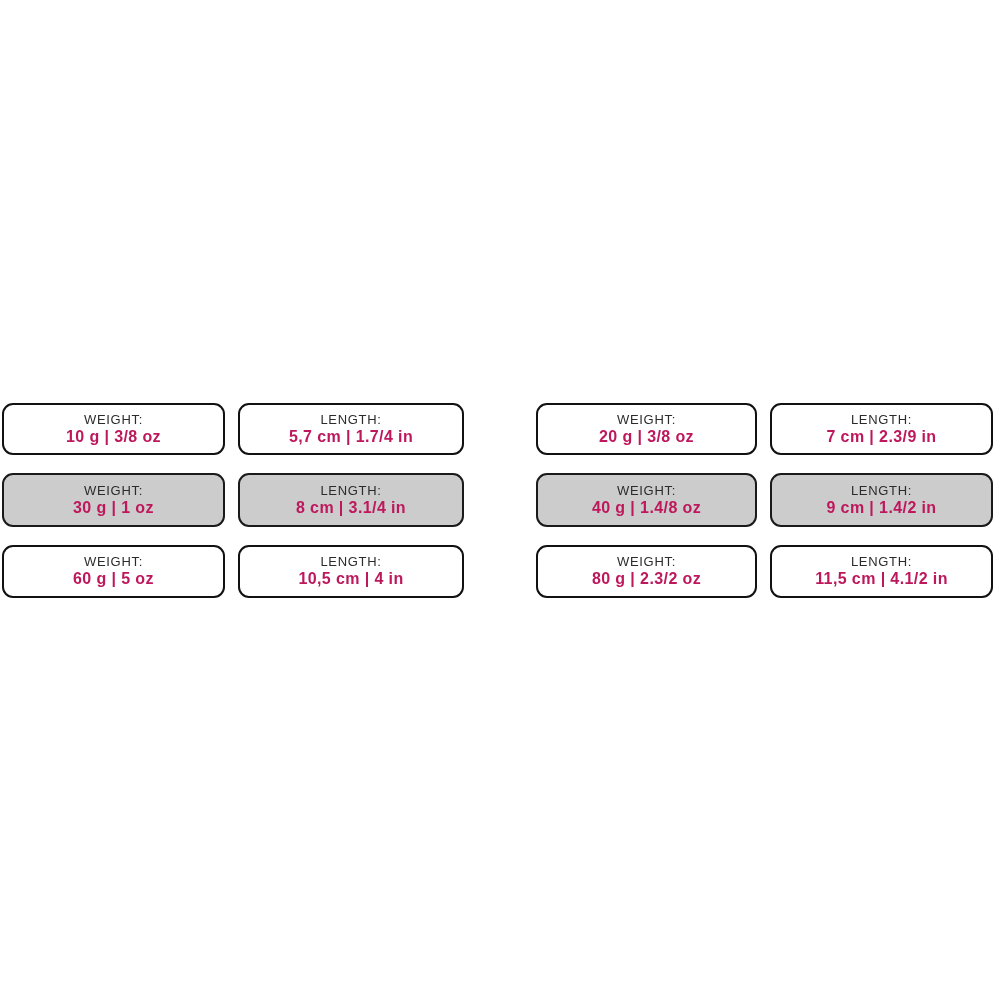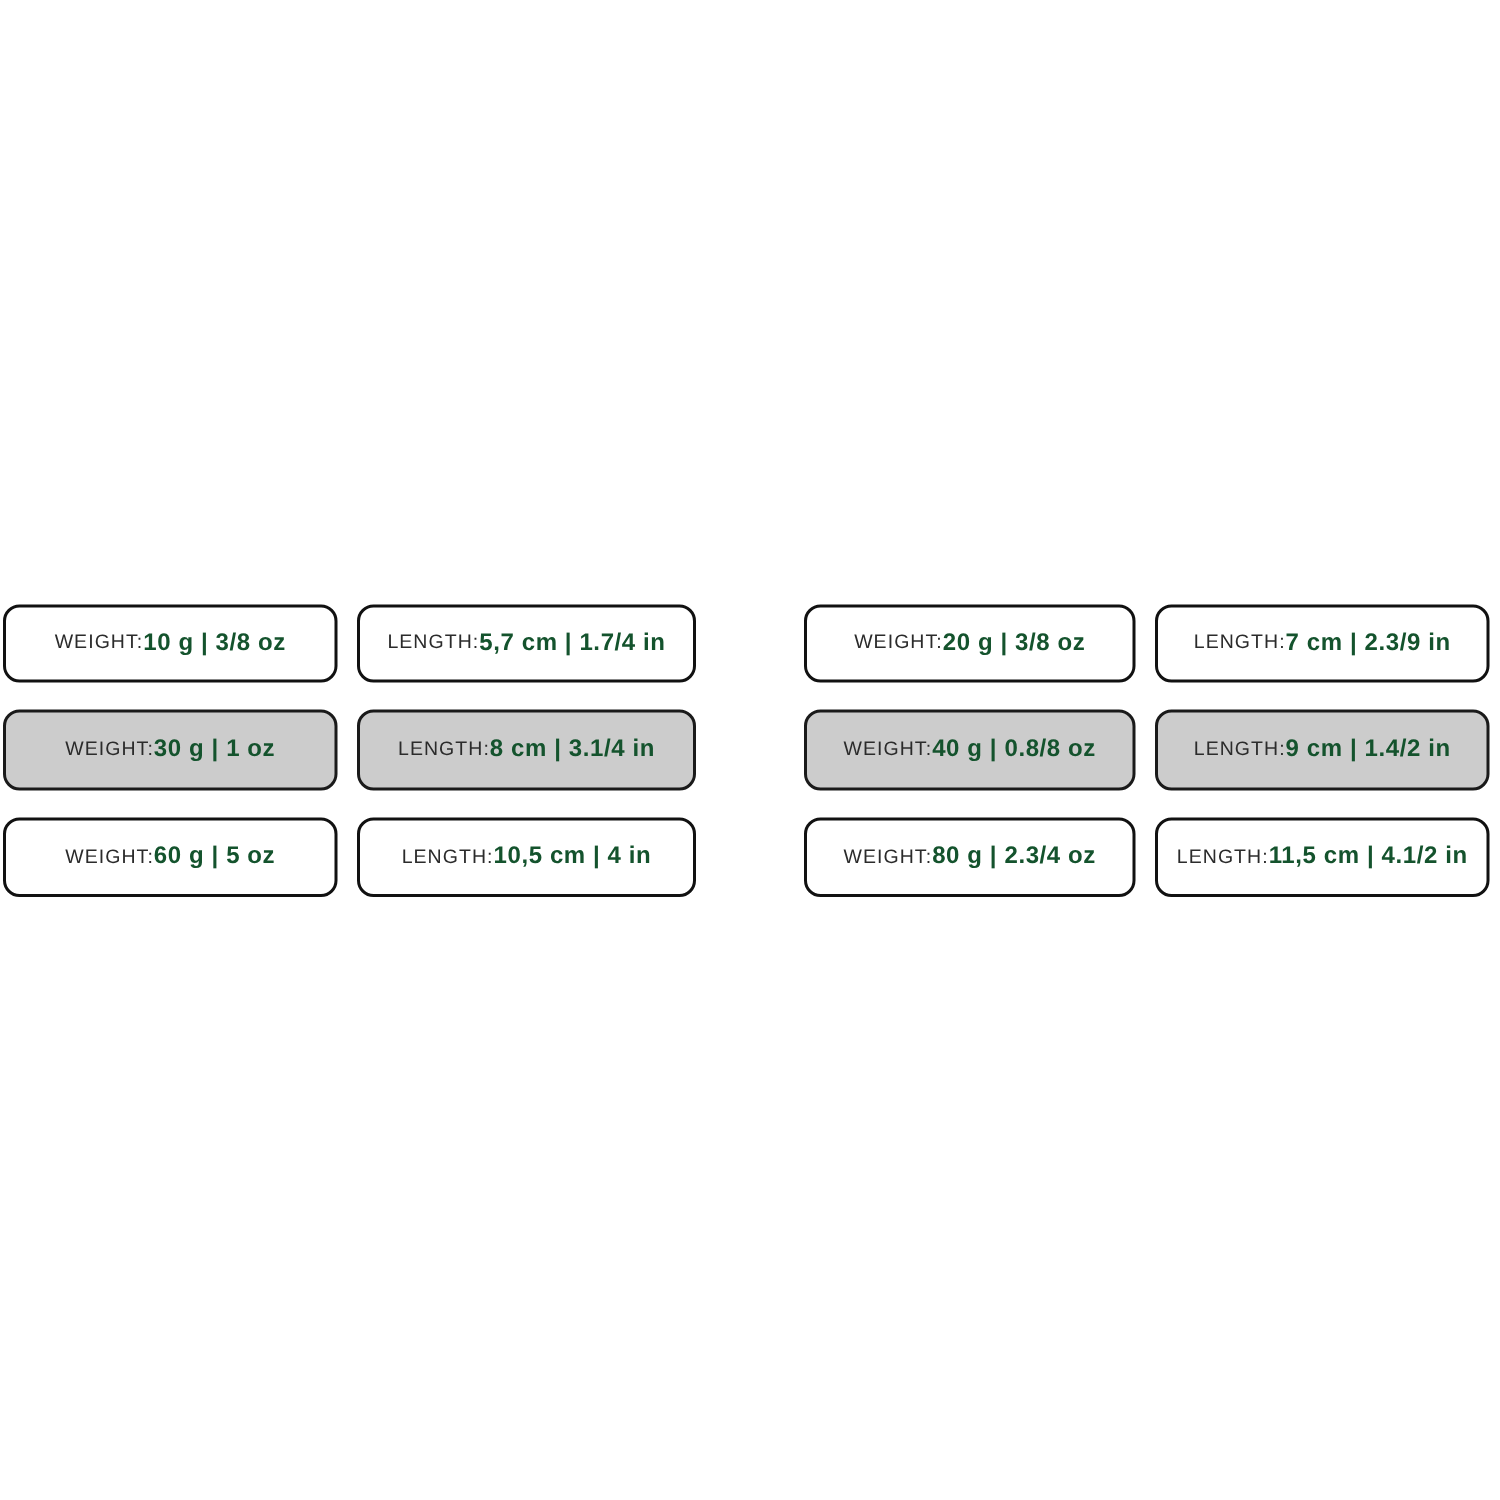"WEIGHT:" .spec-cell { flex-direction: row -> column }
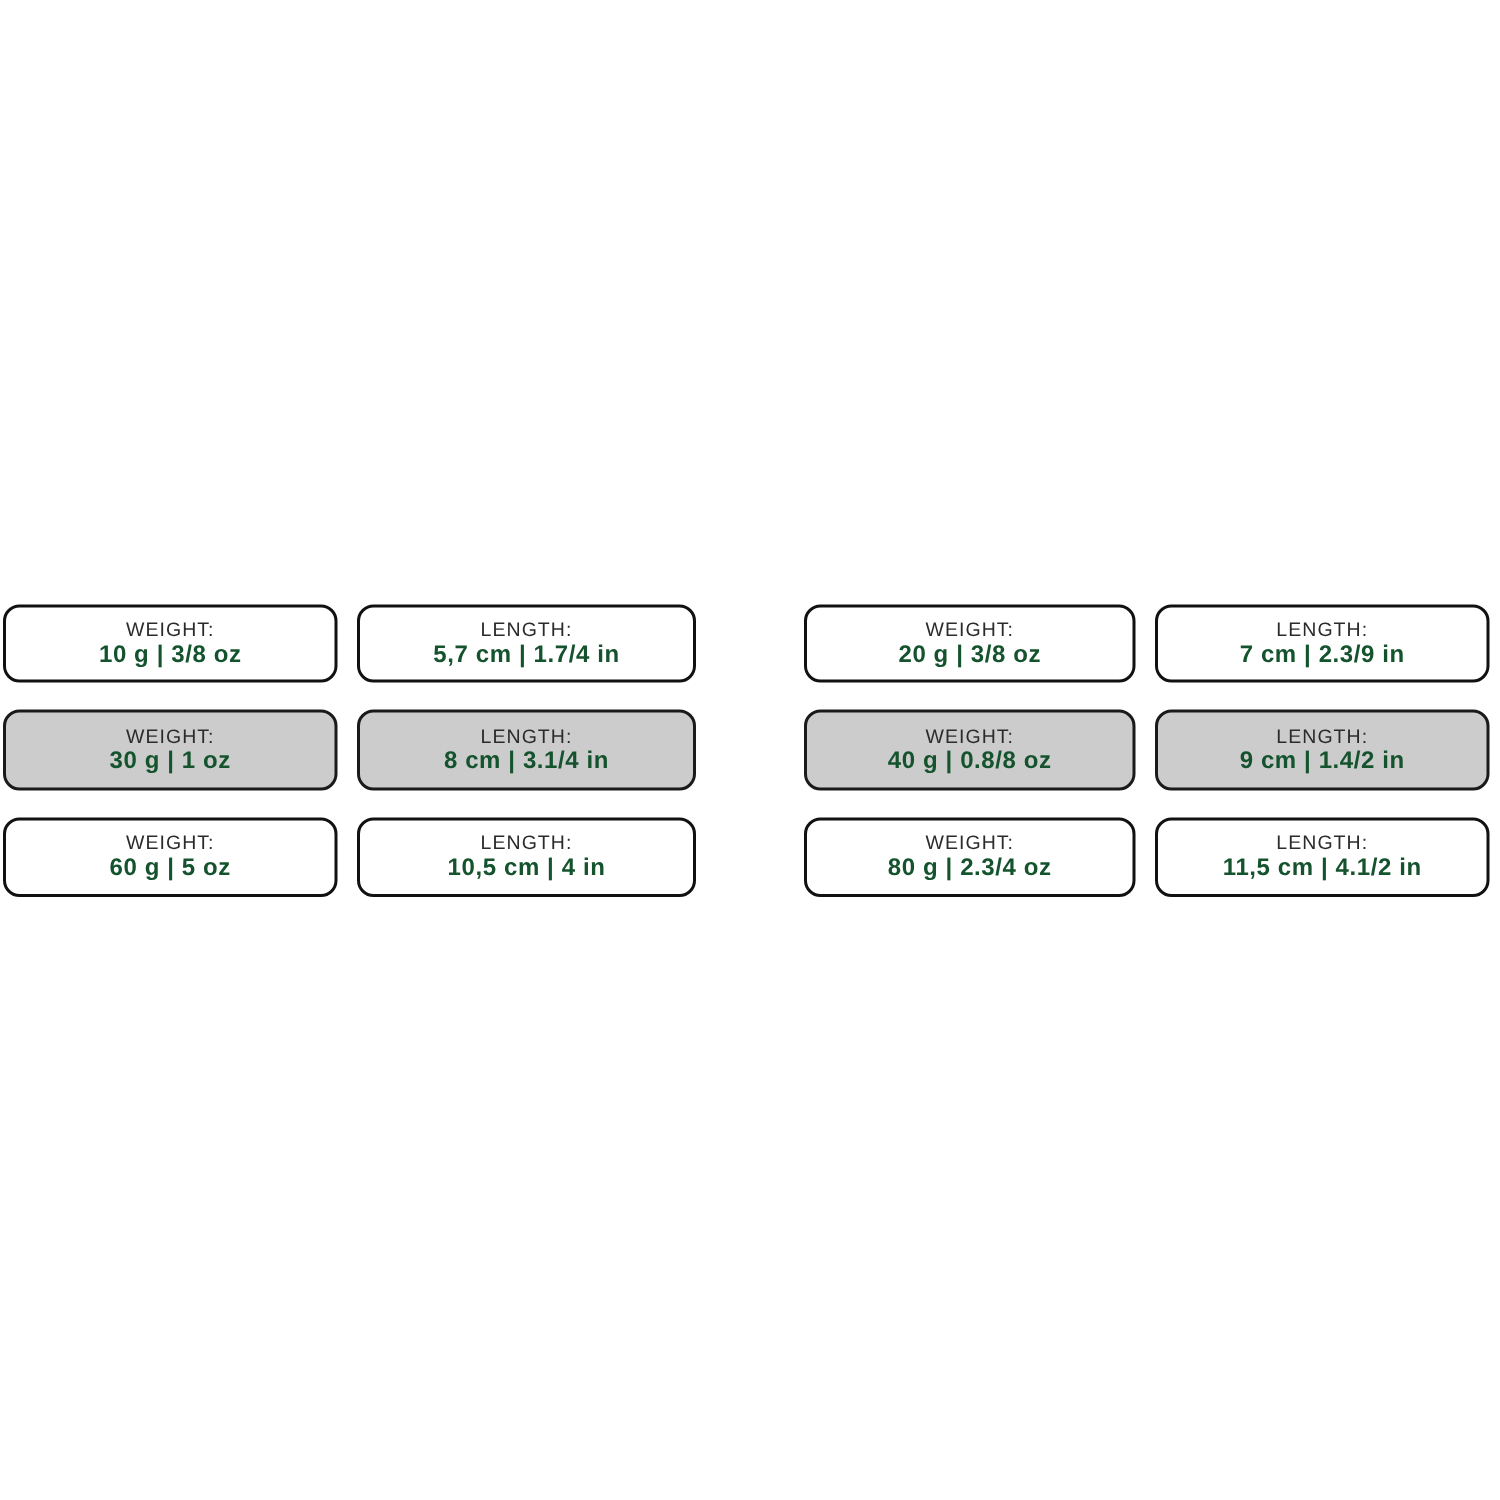"10 g | 3/8 oz" .spec-value { color: #14532d -> #be185d }
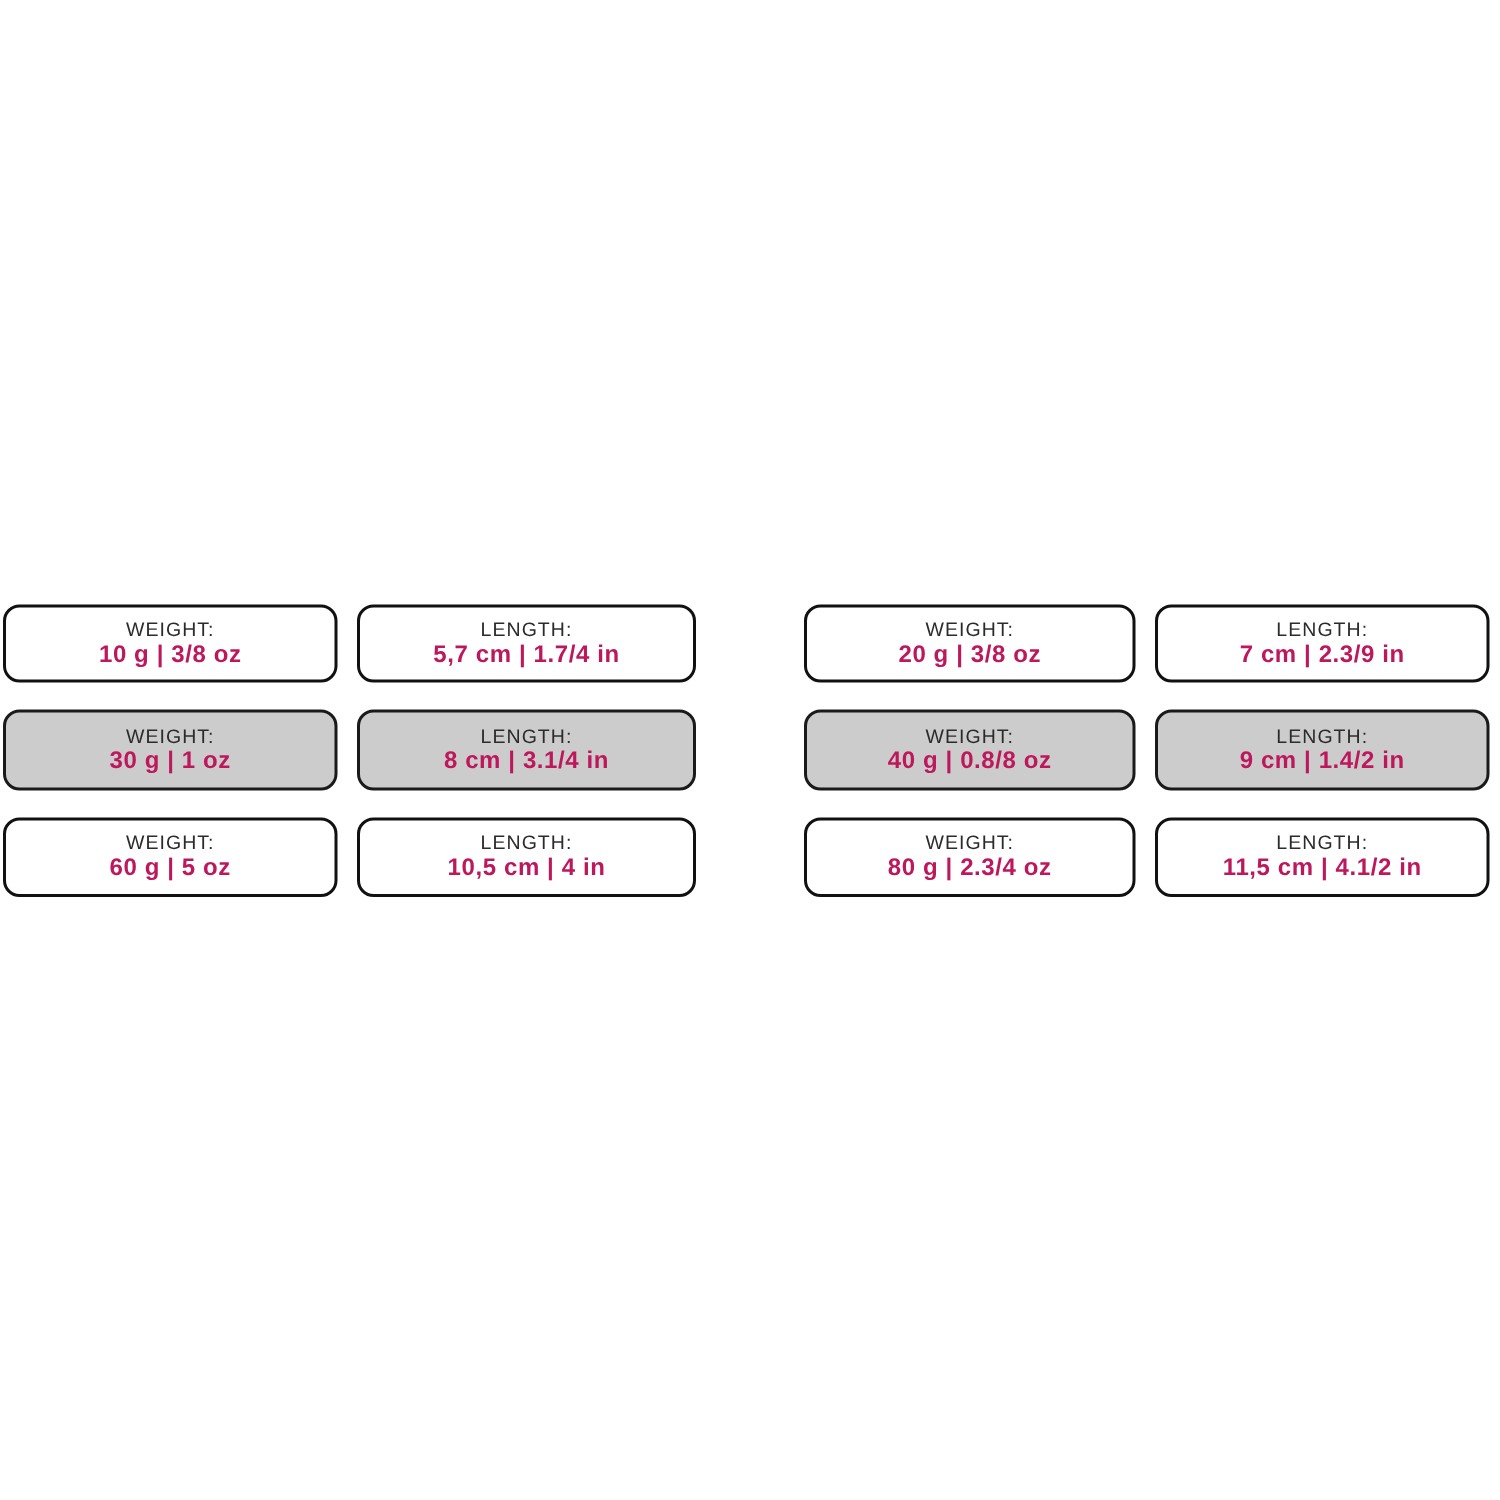"40 g | 0.8/8 oz" div.spec-value { text: 0.8/8 -> 1.4/8 }
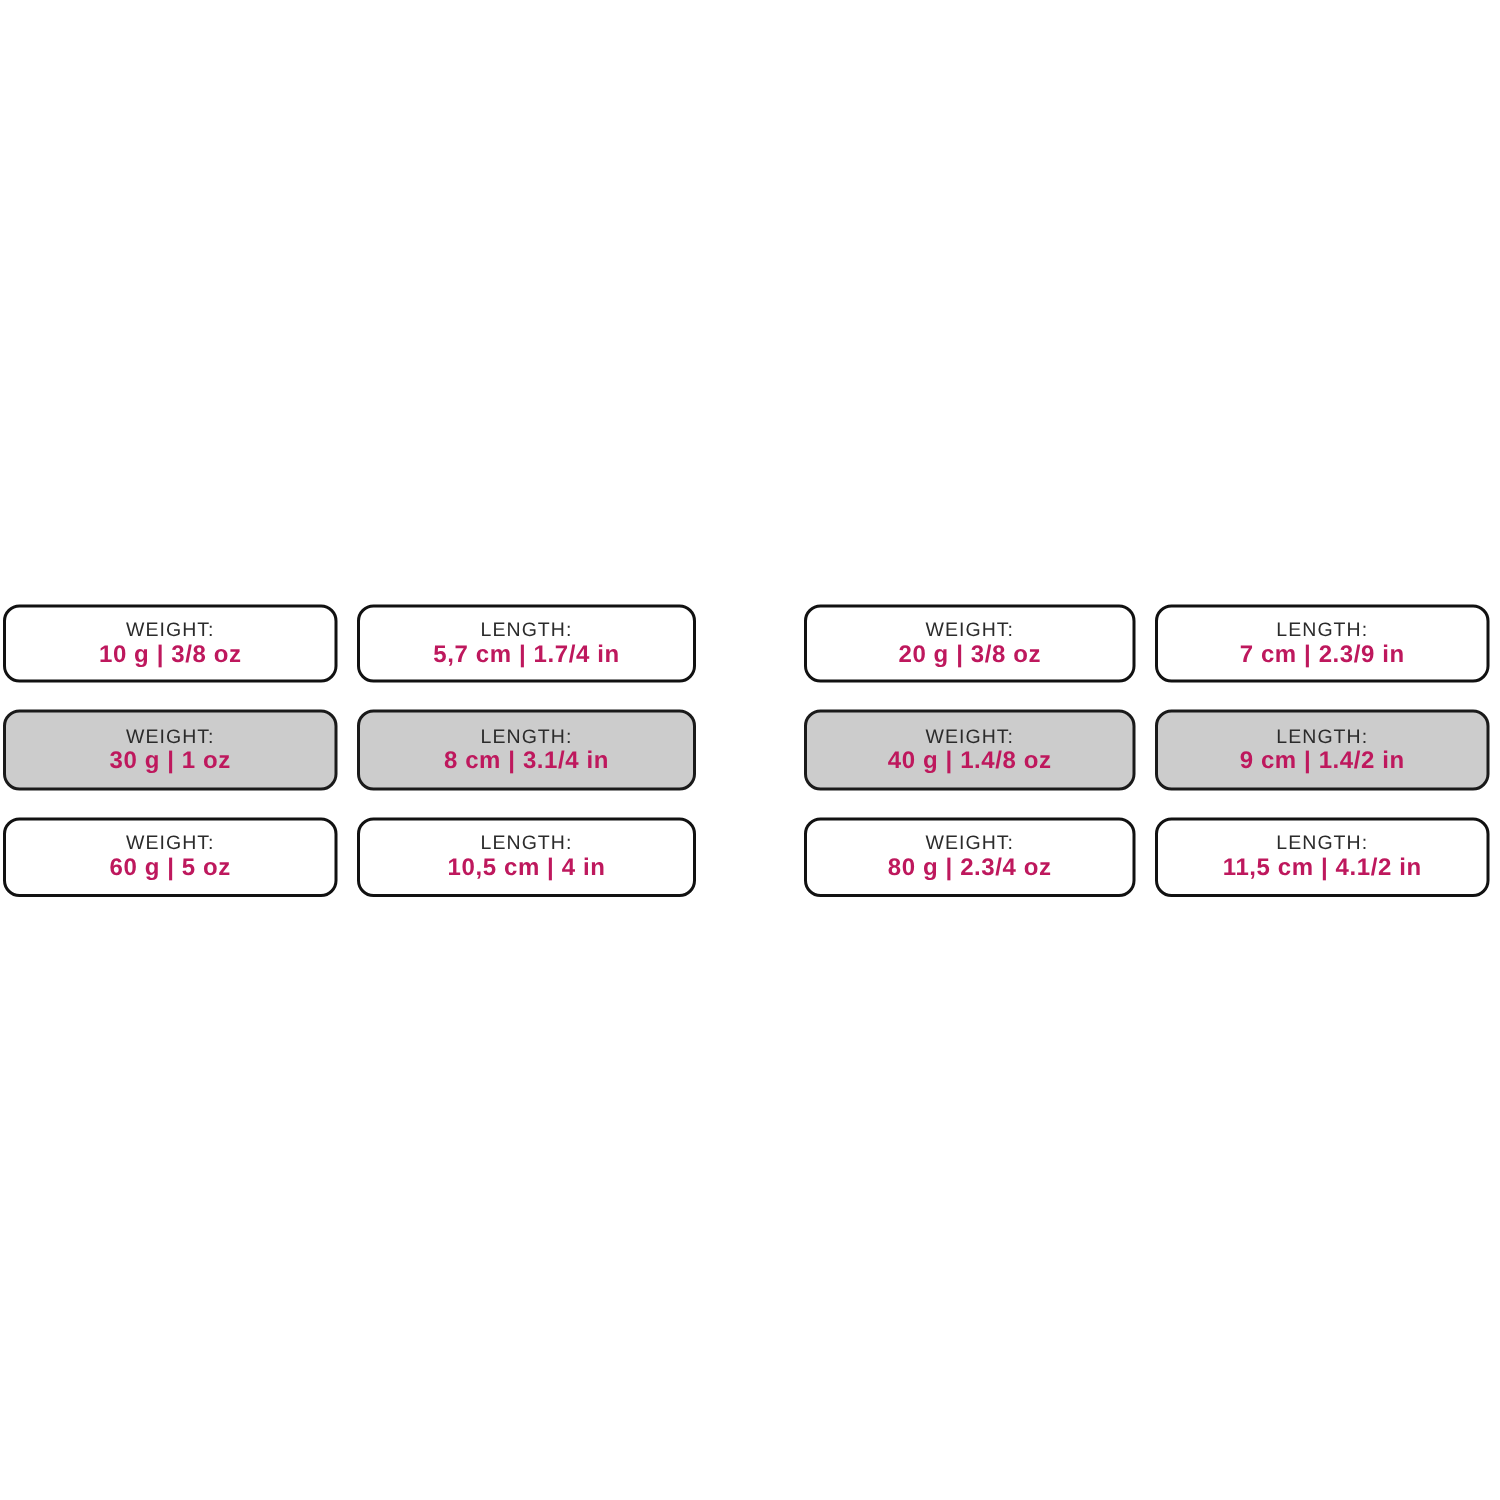"80 g | 2.3/4 oz" div.spec-value { text: 2.3/4 -> 2.3/2 }
